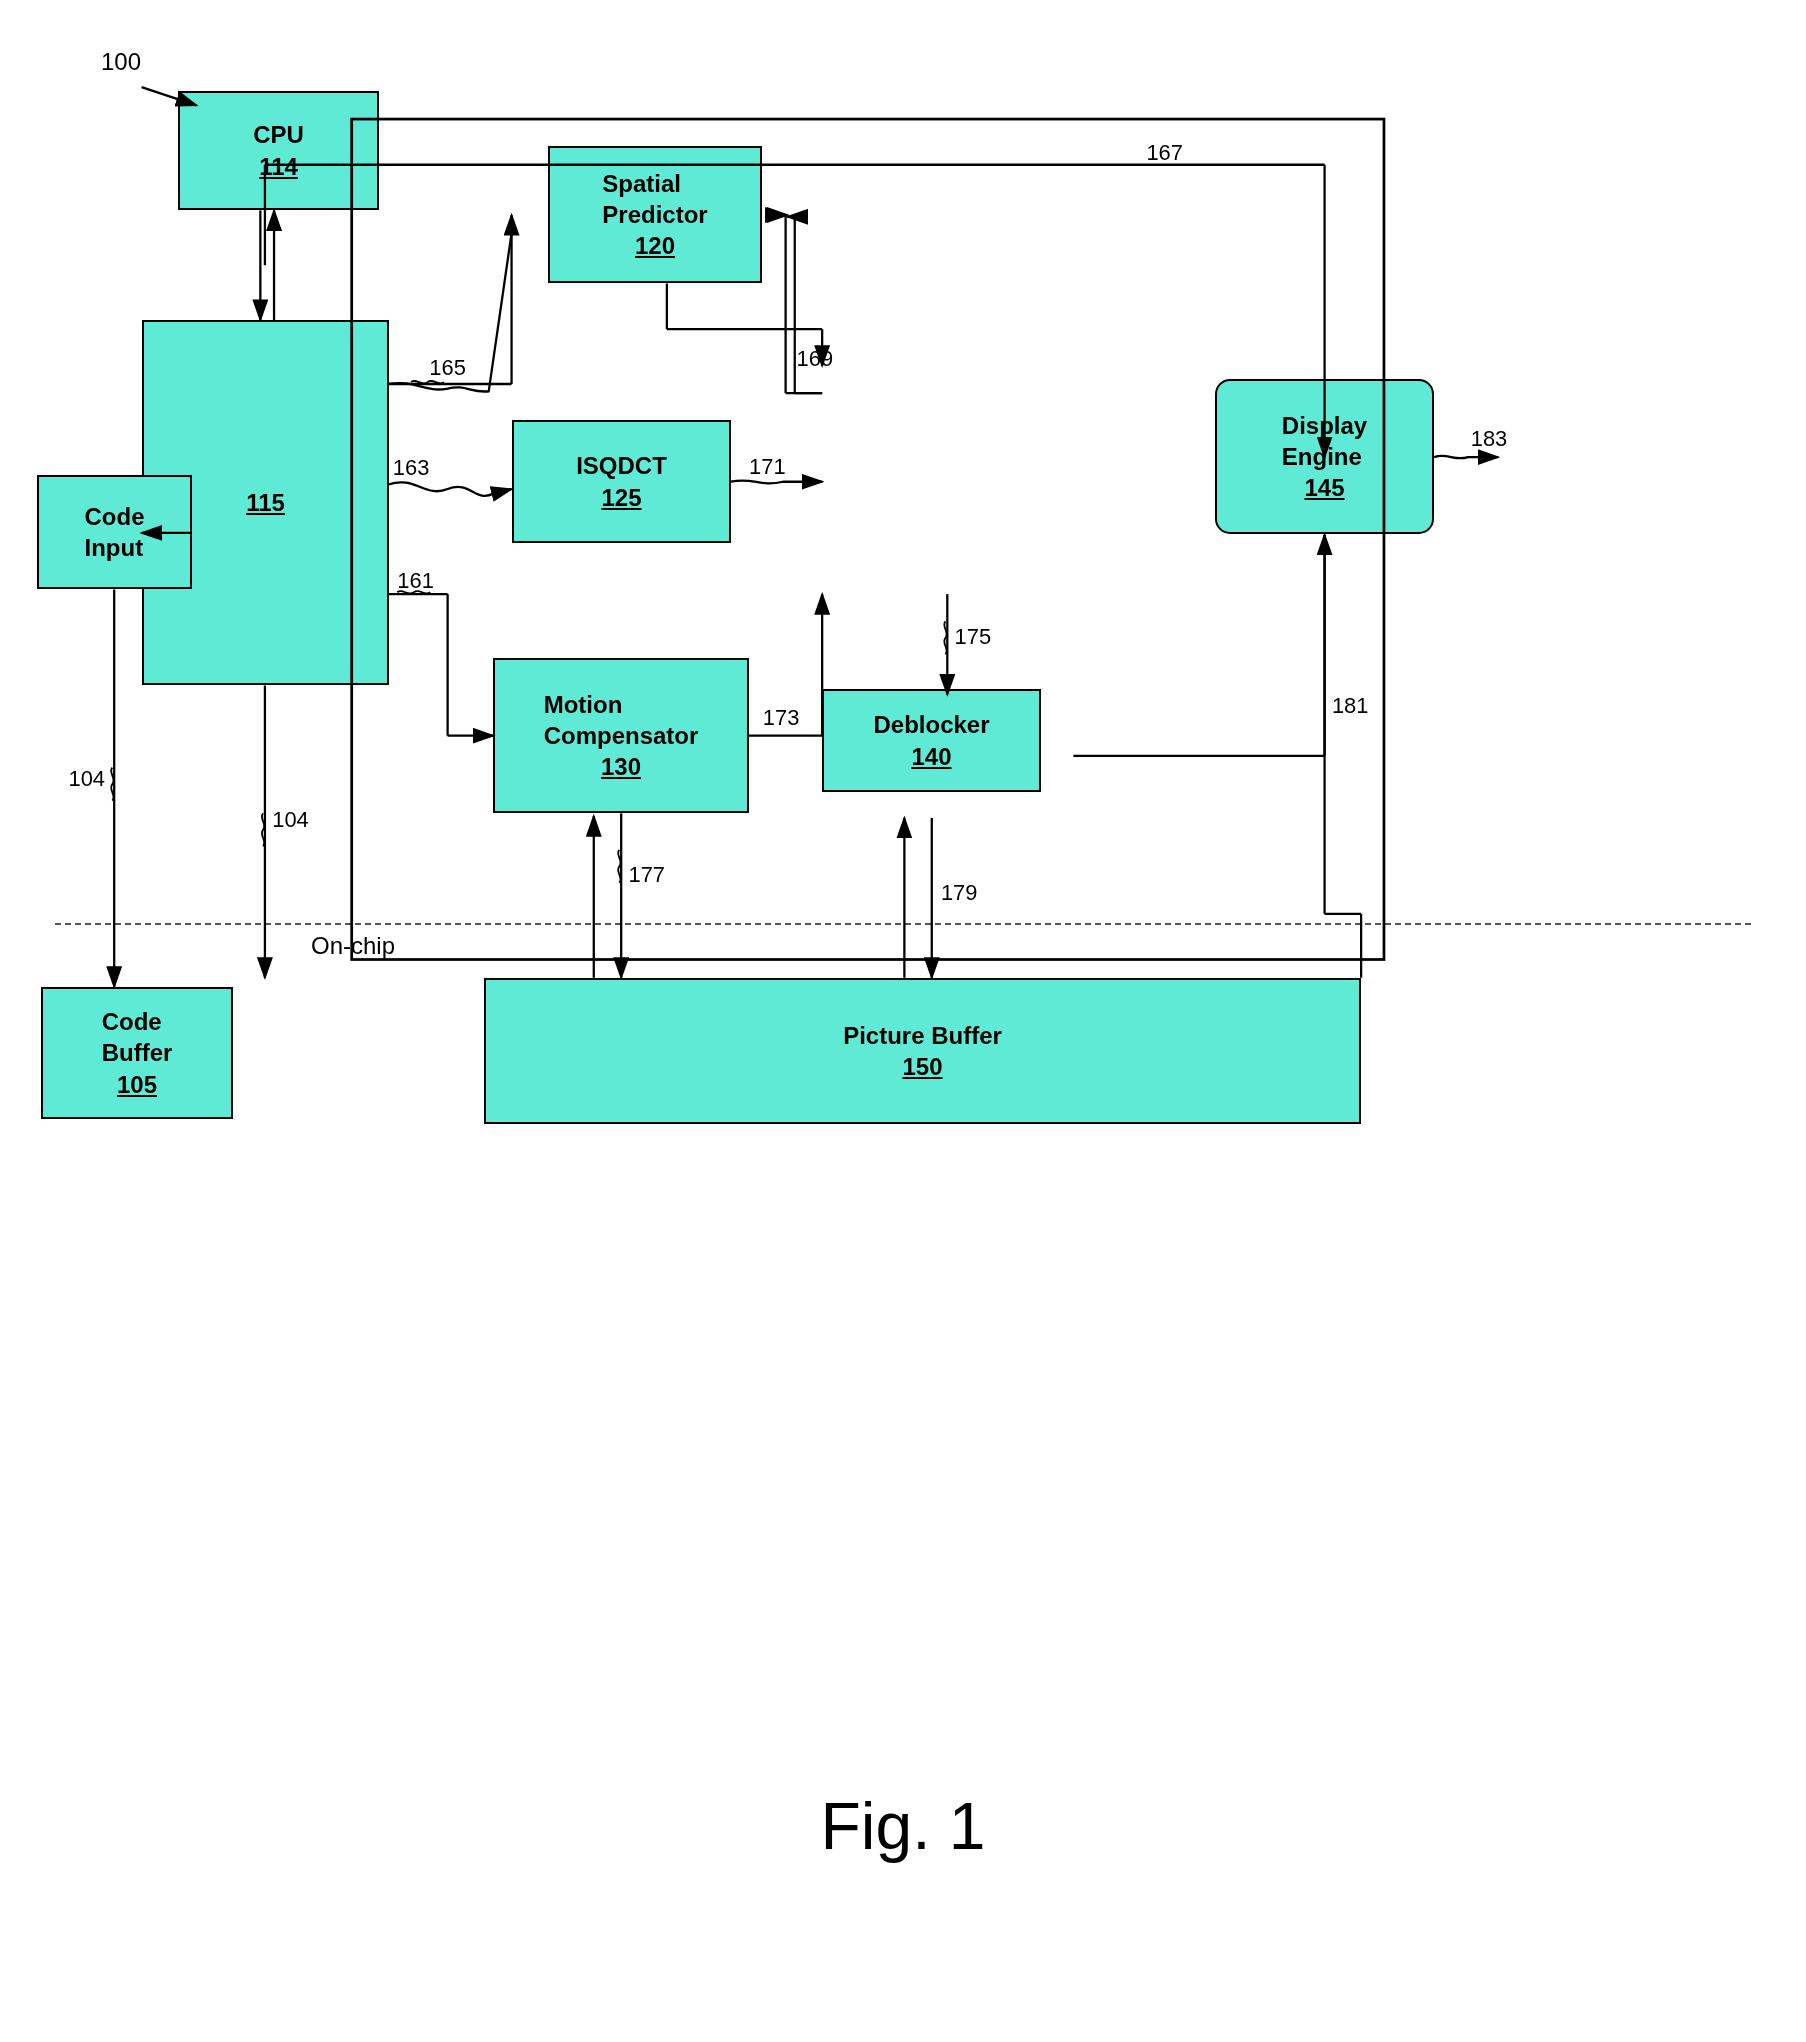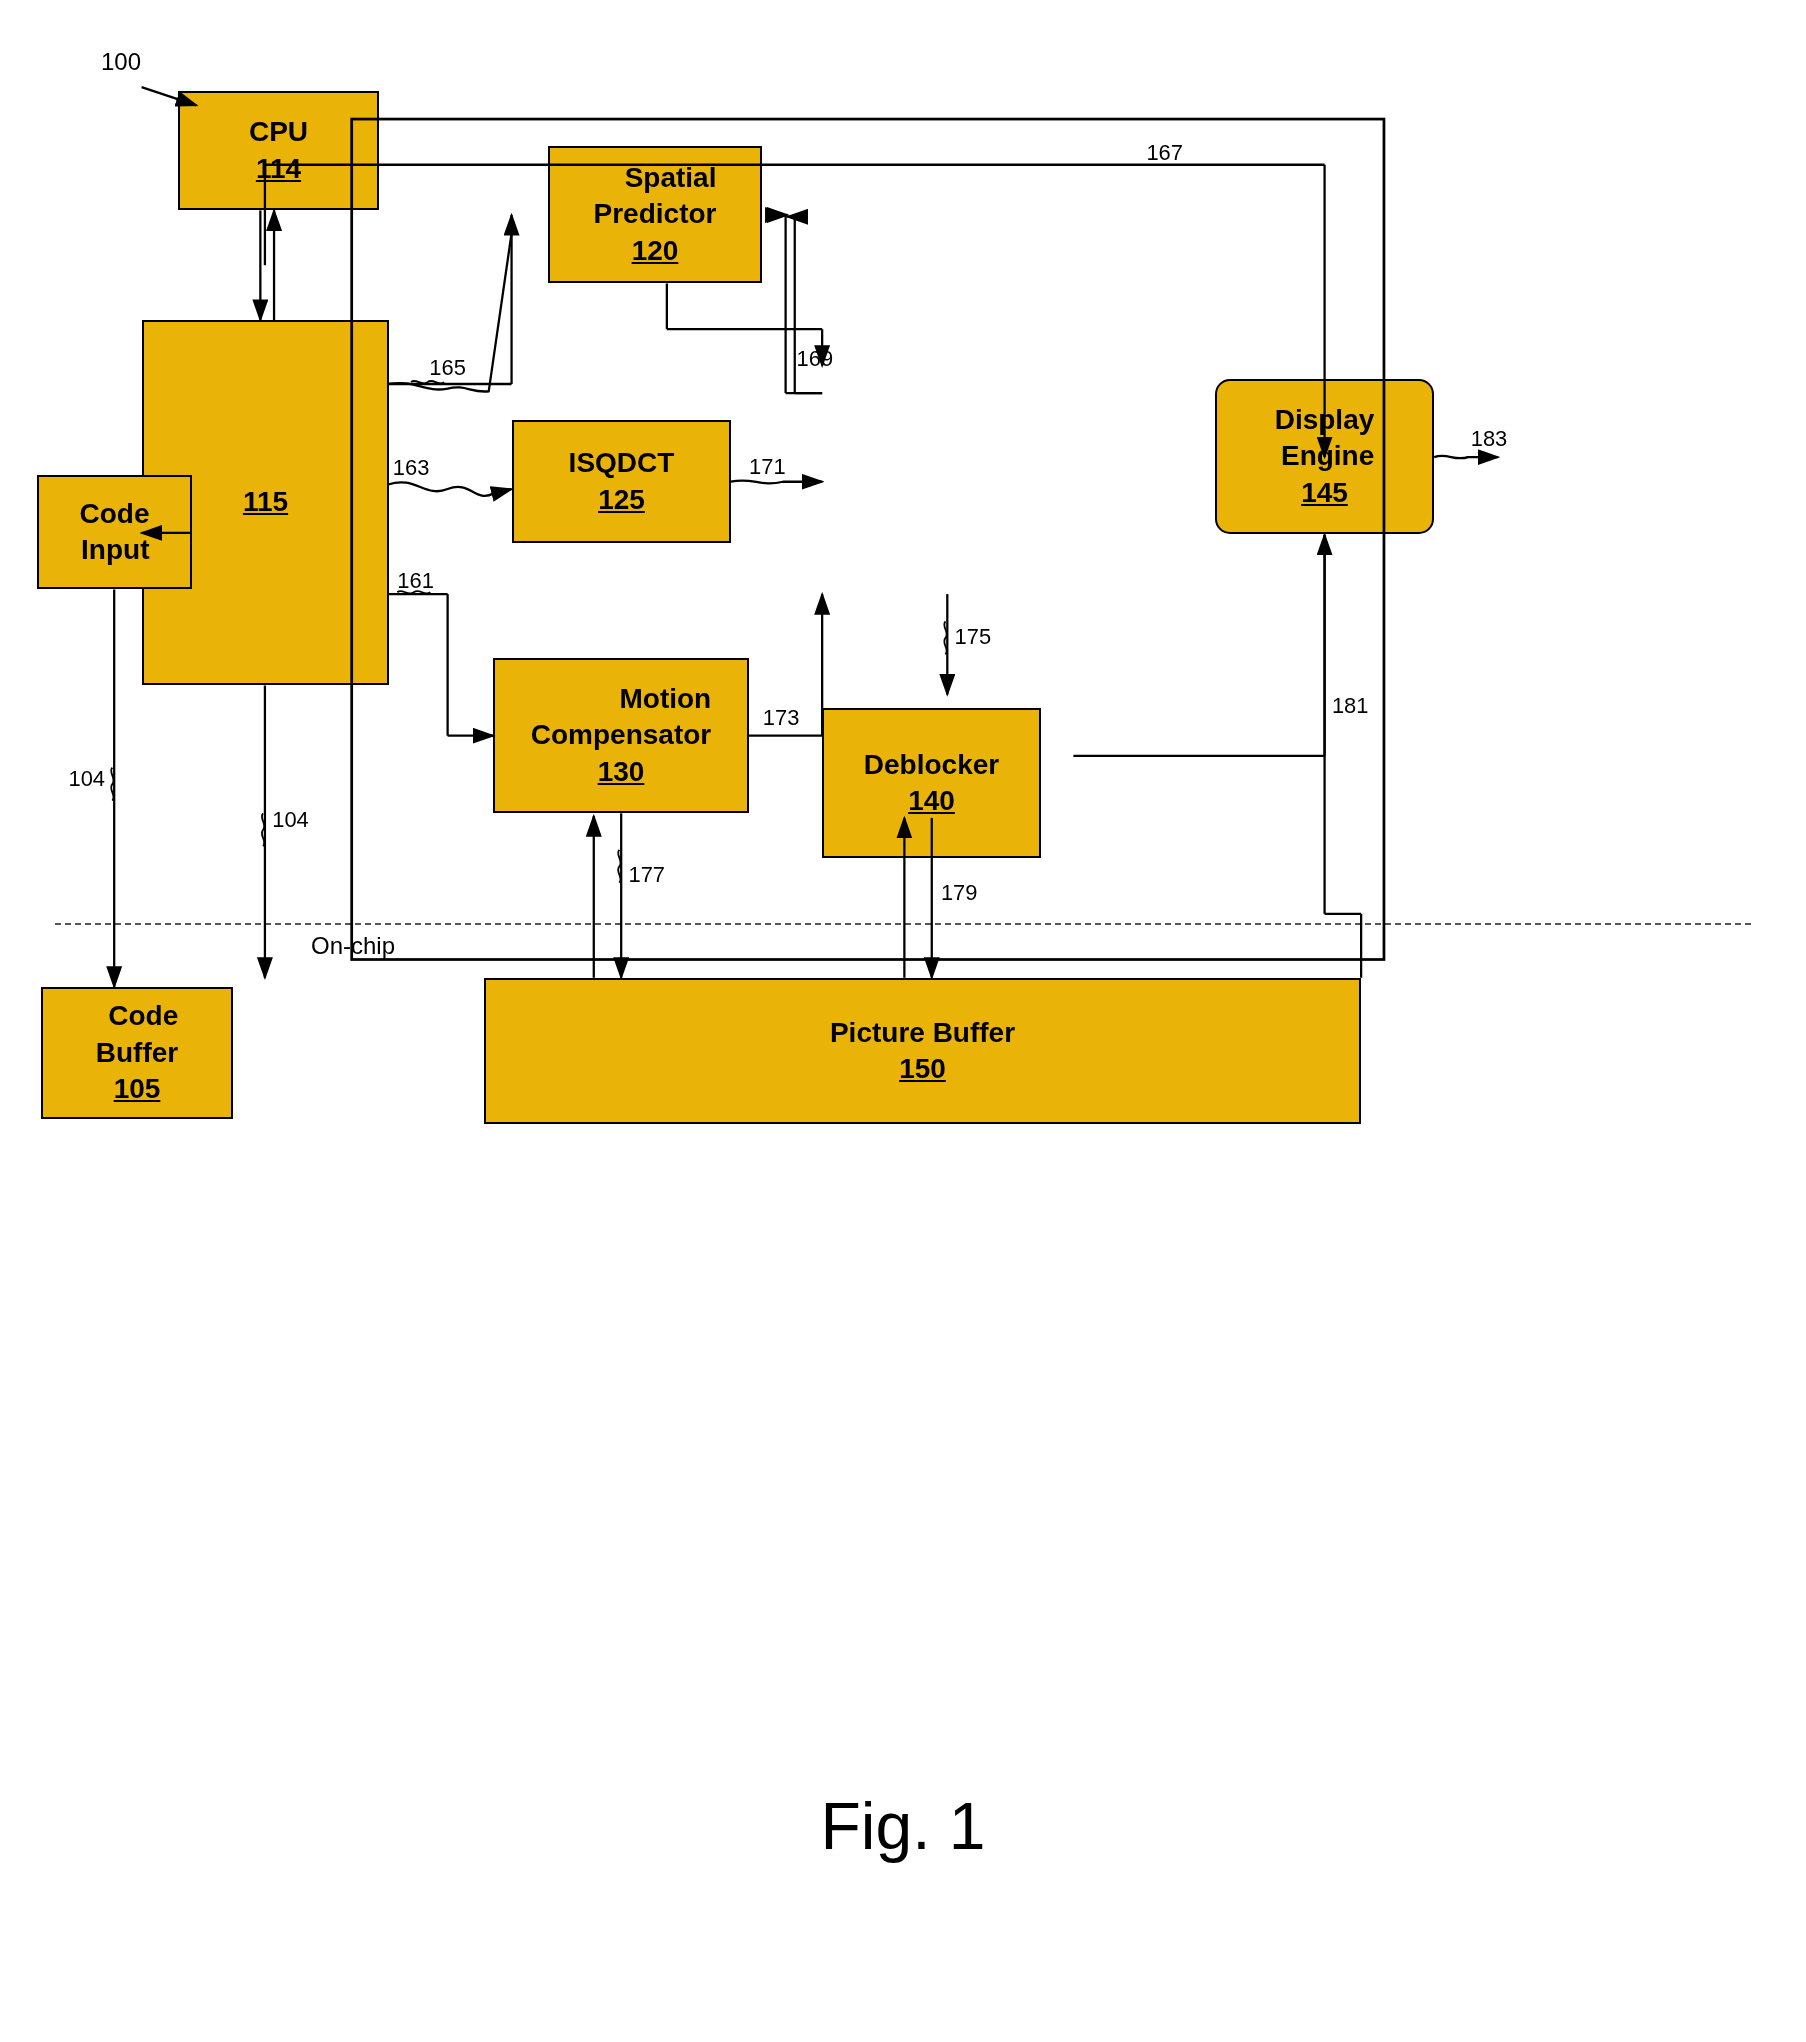"CPU" .block { background: #eab308 -> #5eead4; font-size: 28px -> 24px; text-align: right -> left }
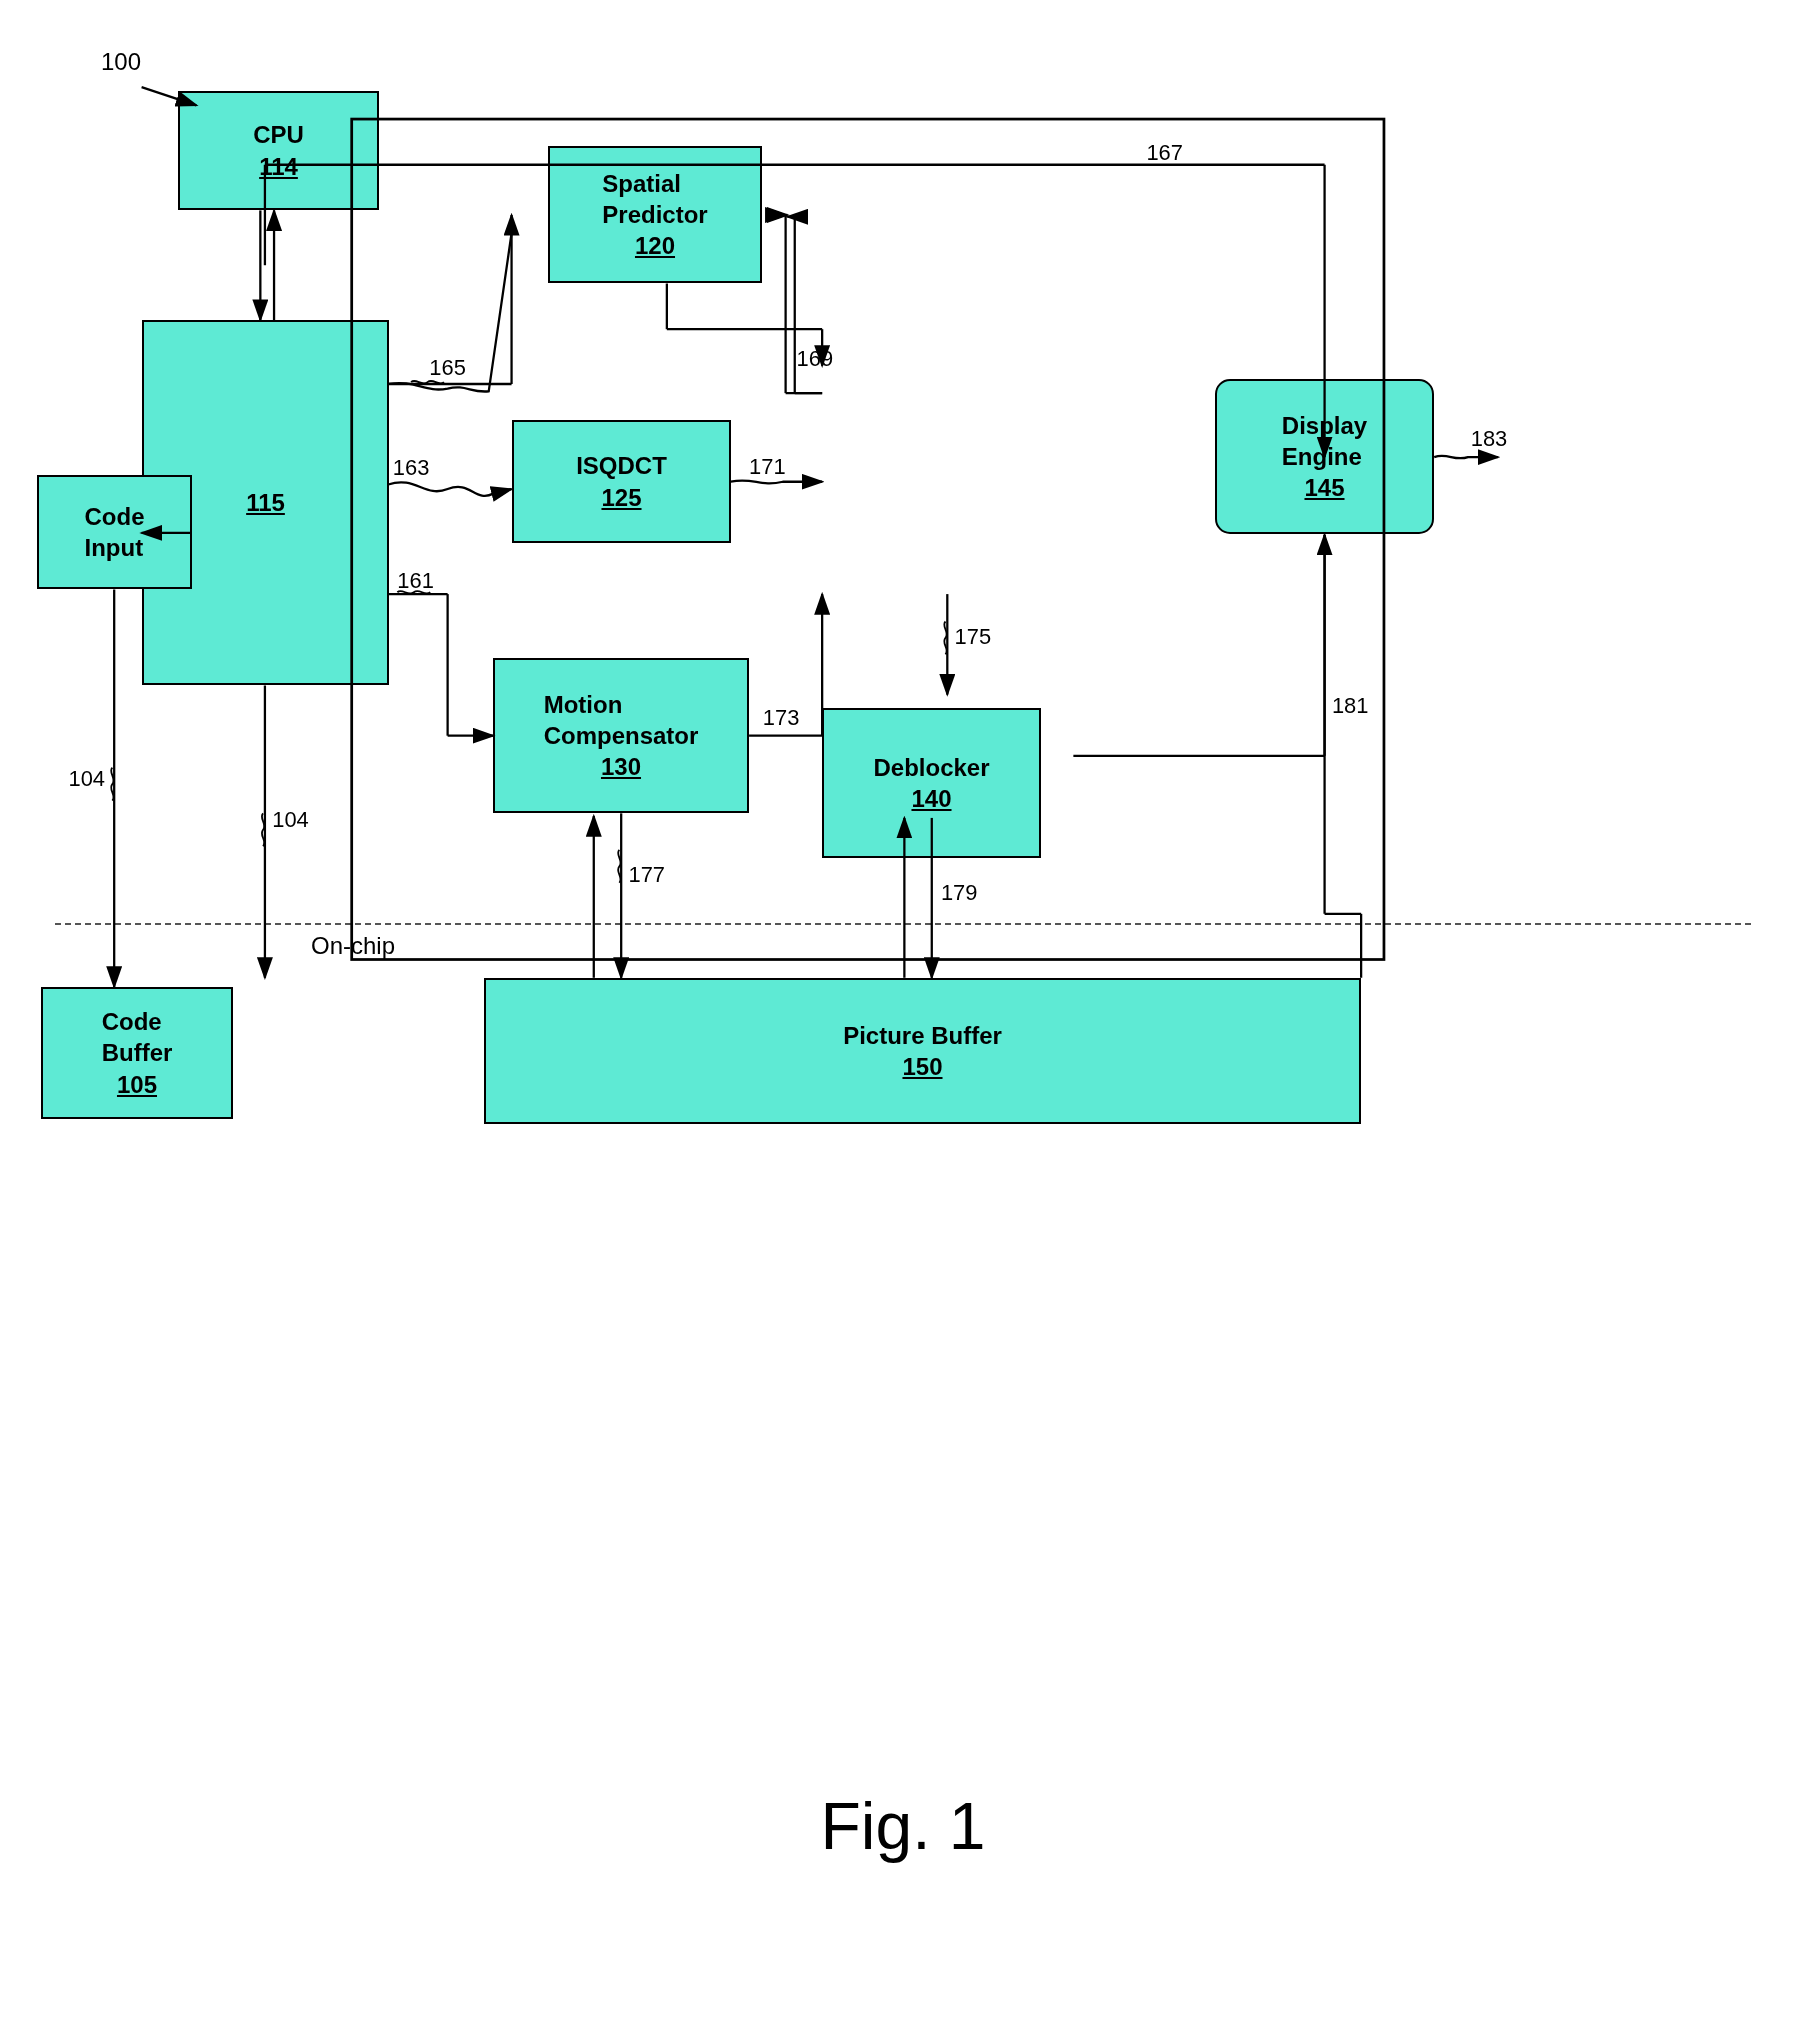"Deblocker" div.block { height: 150px -> 103px; top: 708px -> 689px }
